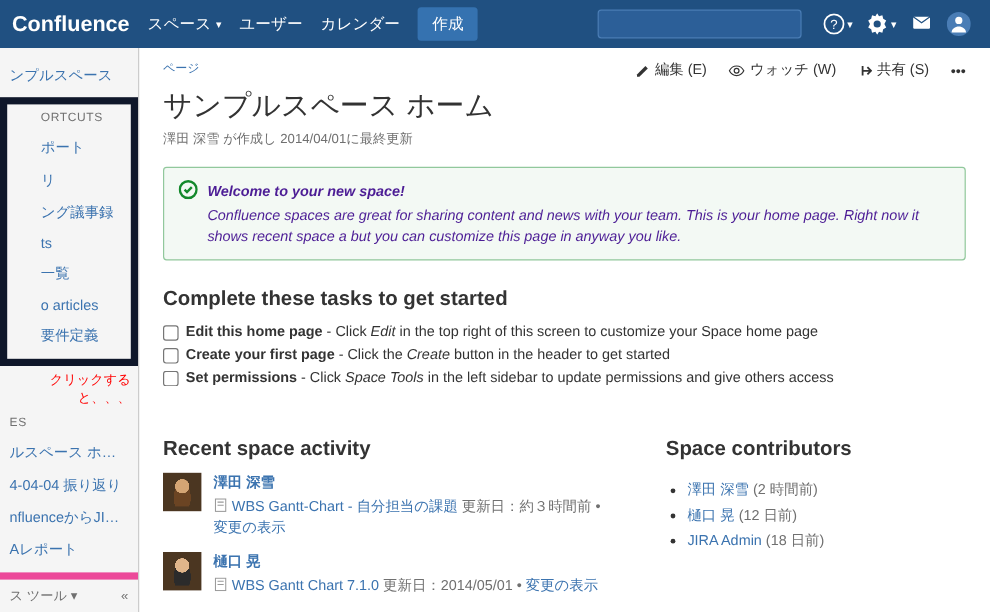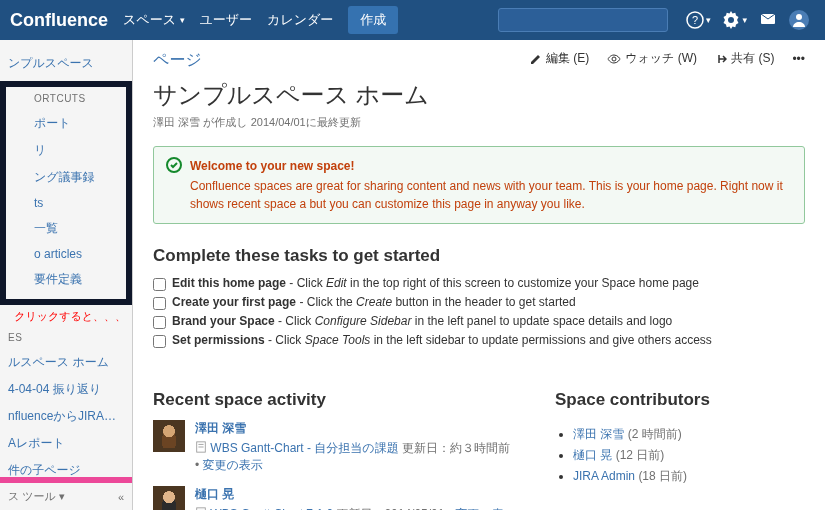"ンプルスペース" .sidebar { width: 133px -> 116px }
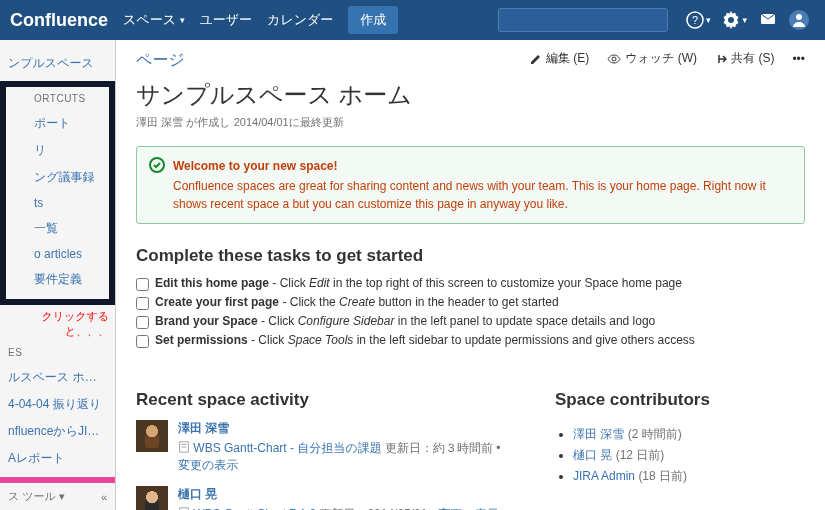"ページ" .breadcrumb { font-size: 16px -> 10px }
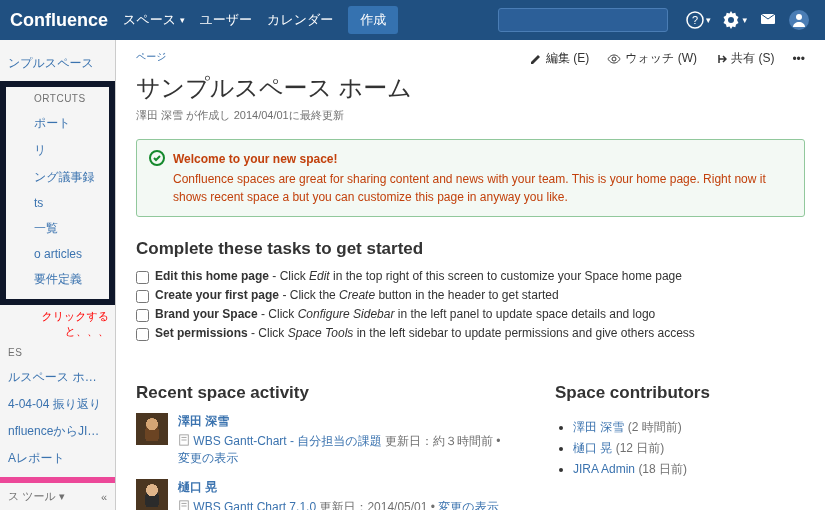"Welcome to your new space!" .welcome-text { color: #c2410c -> #4c1d95; font-style: none -> italic }
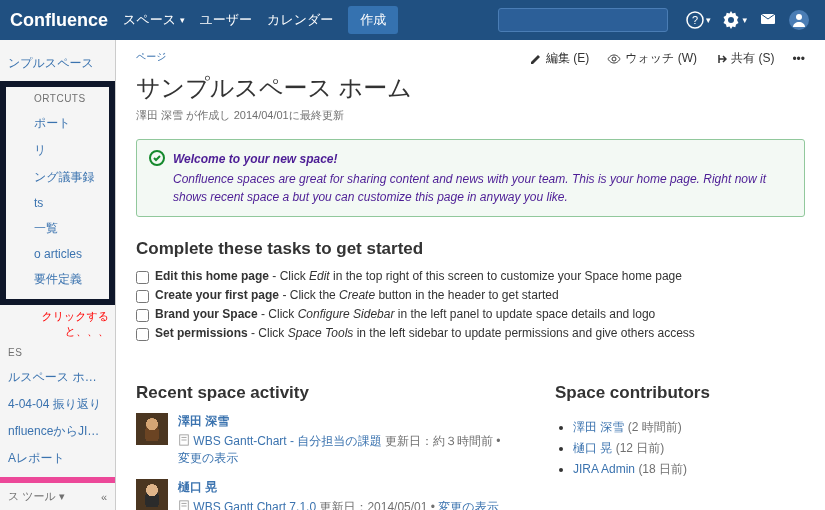"Brand your Space - Click" div.task { html: <div> <input> <span><b>Brand your Space</b><span> - Click </span><i>Configure Sidebar</i><span> in the left panel to update space details and logo</span></span> </div> -> none }
